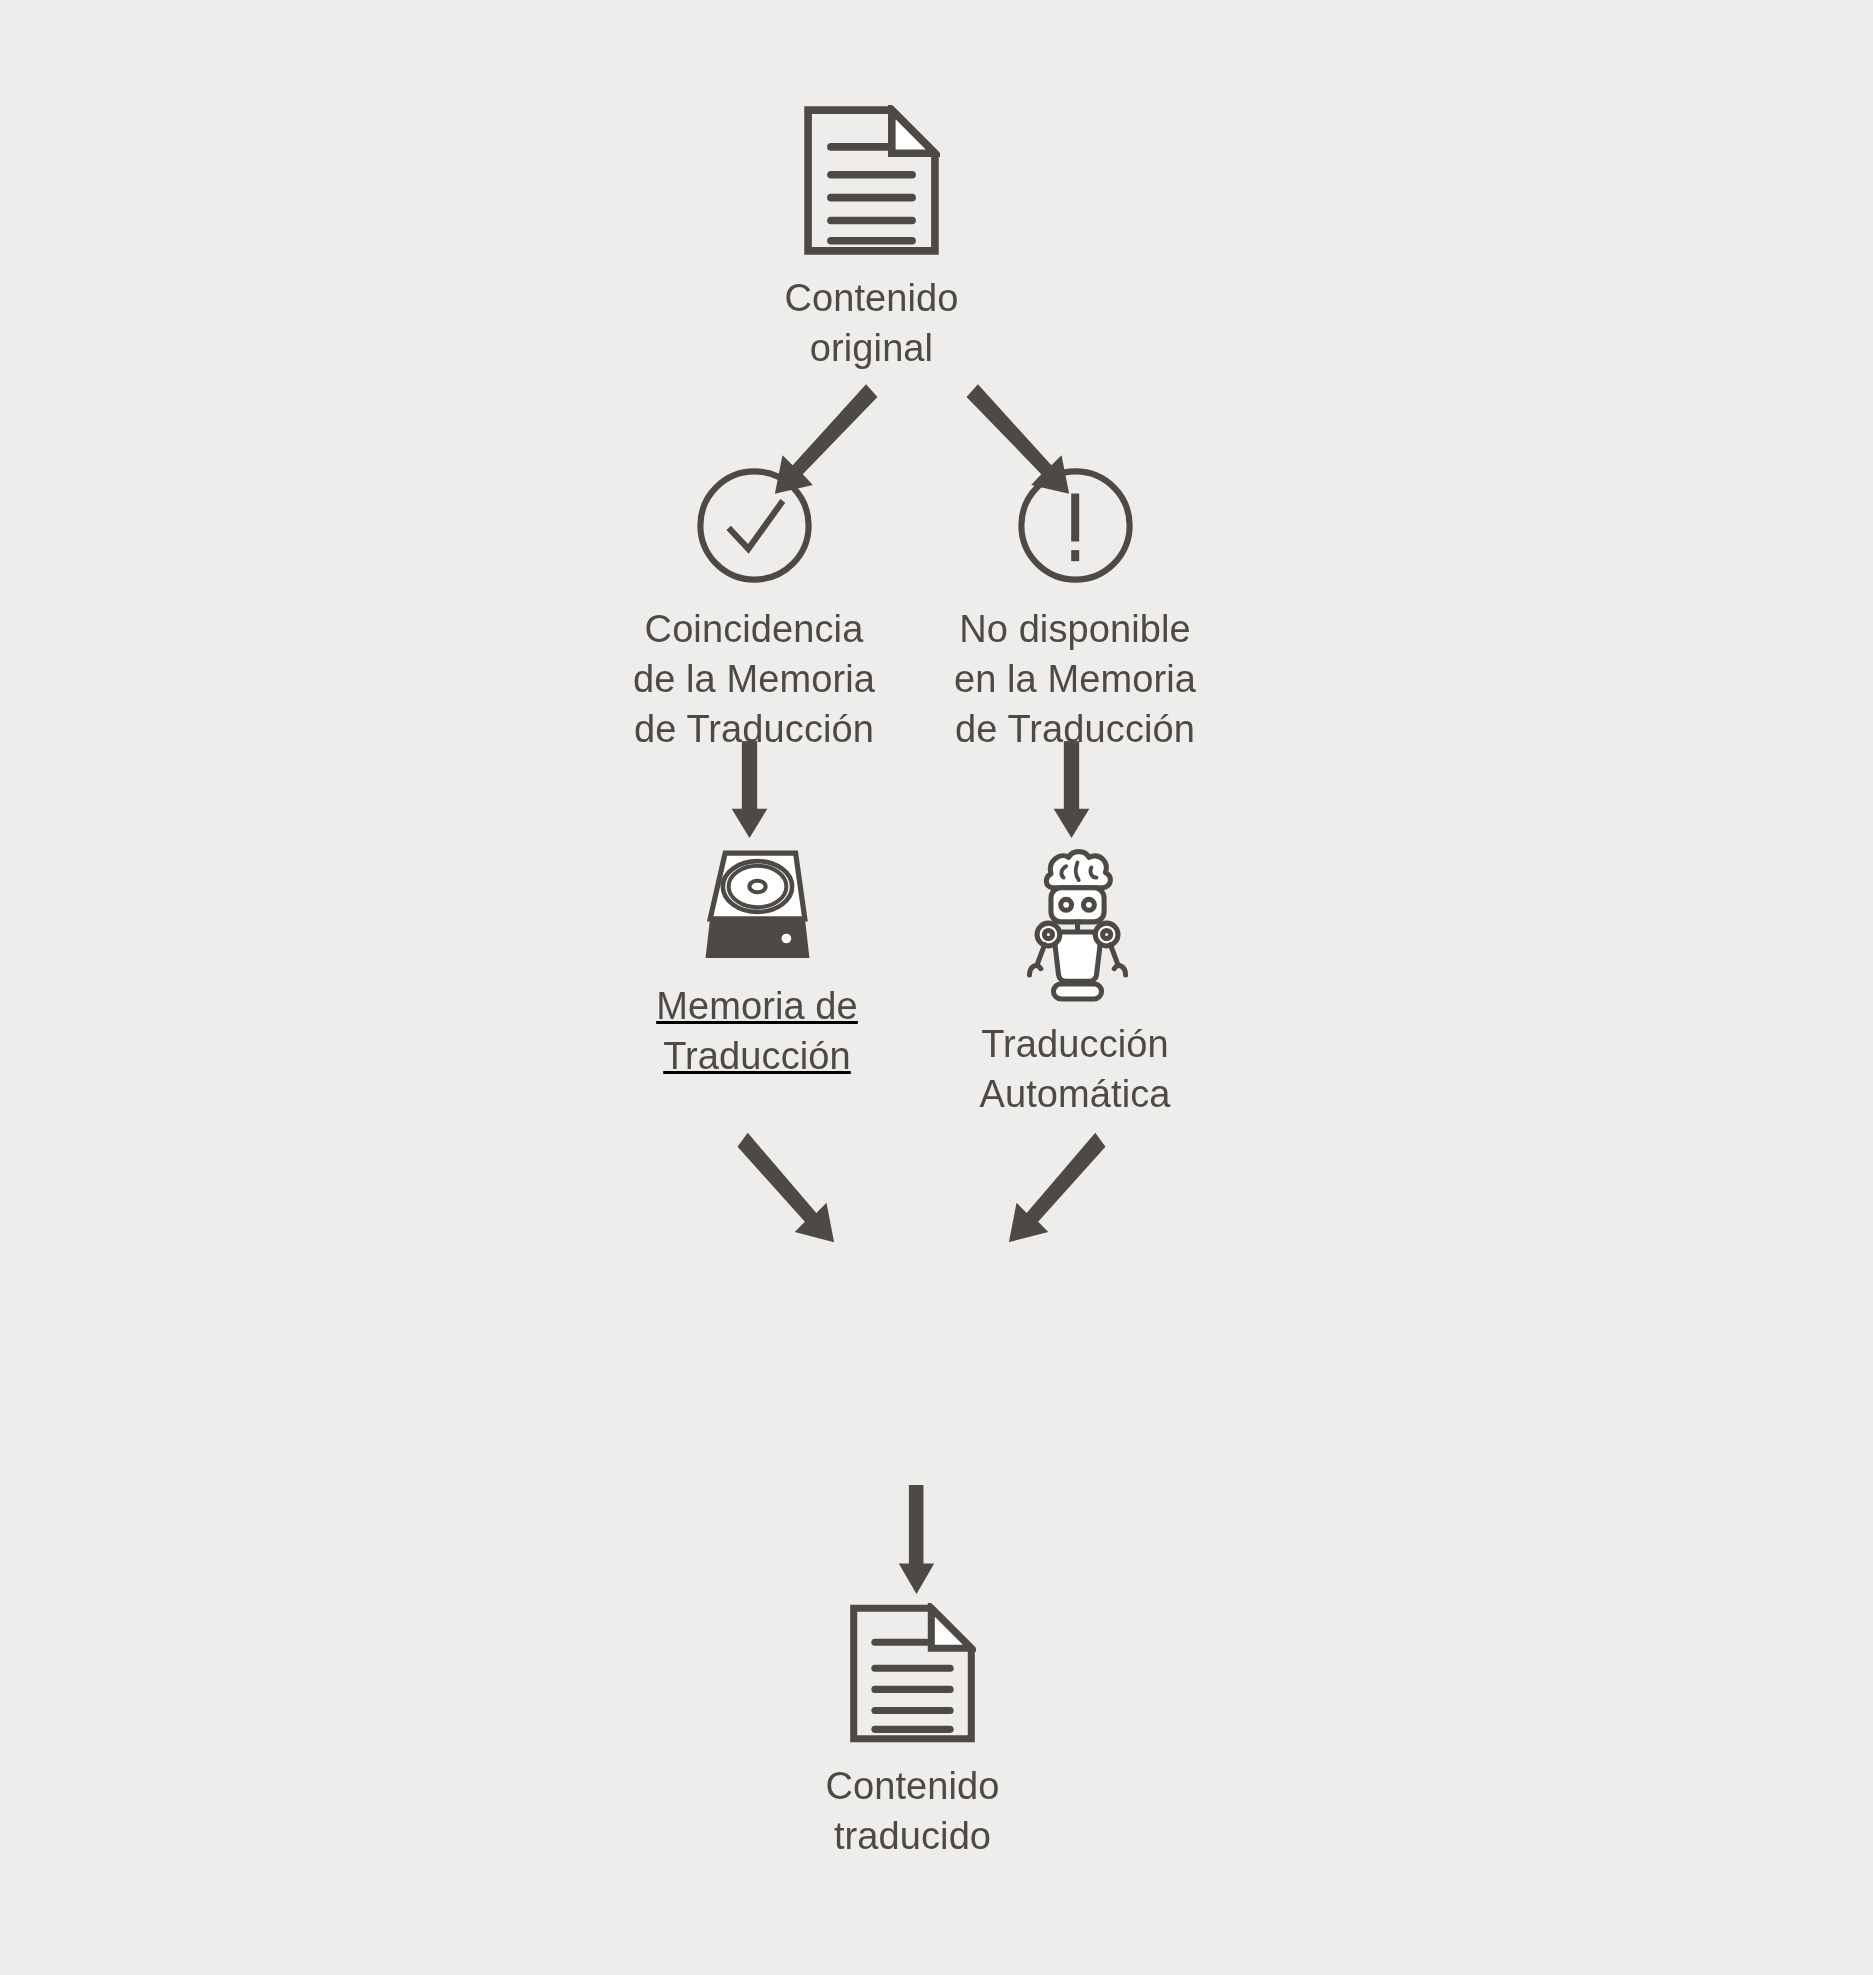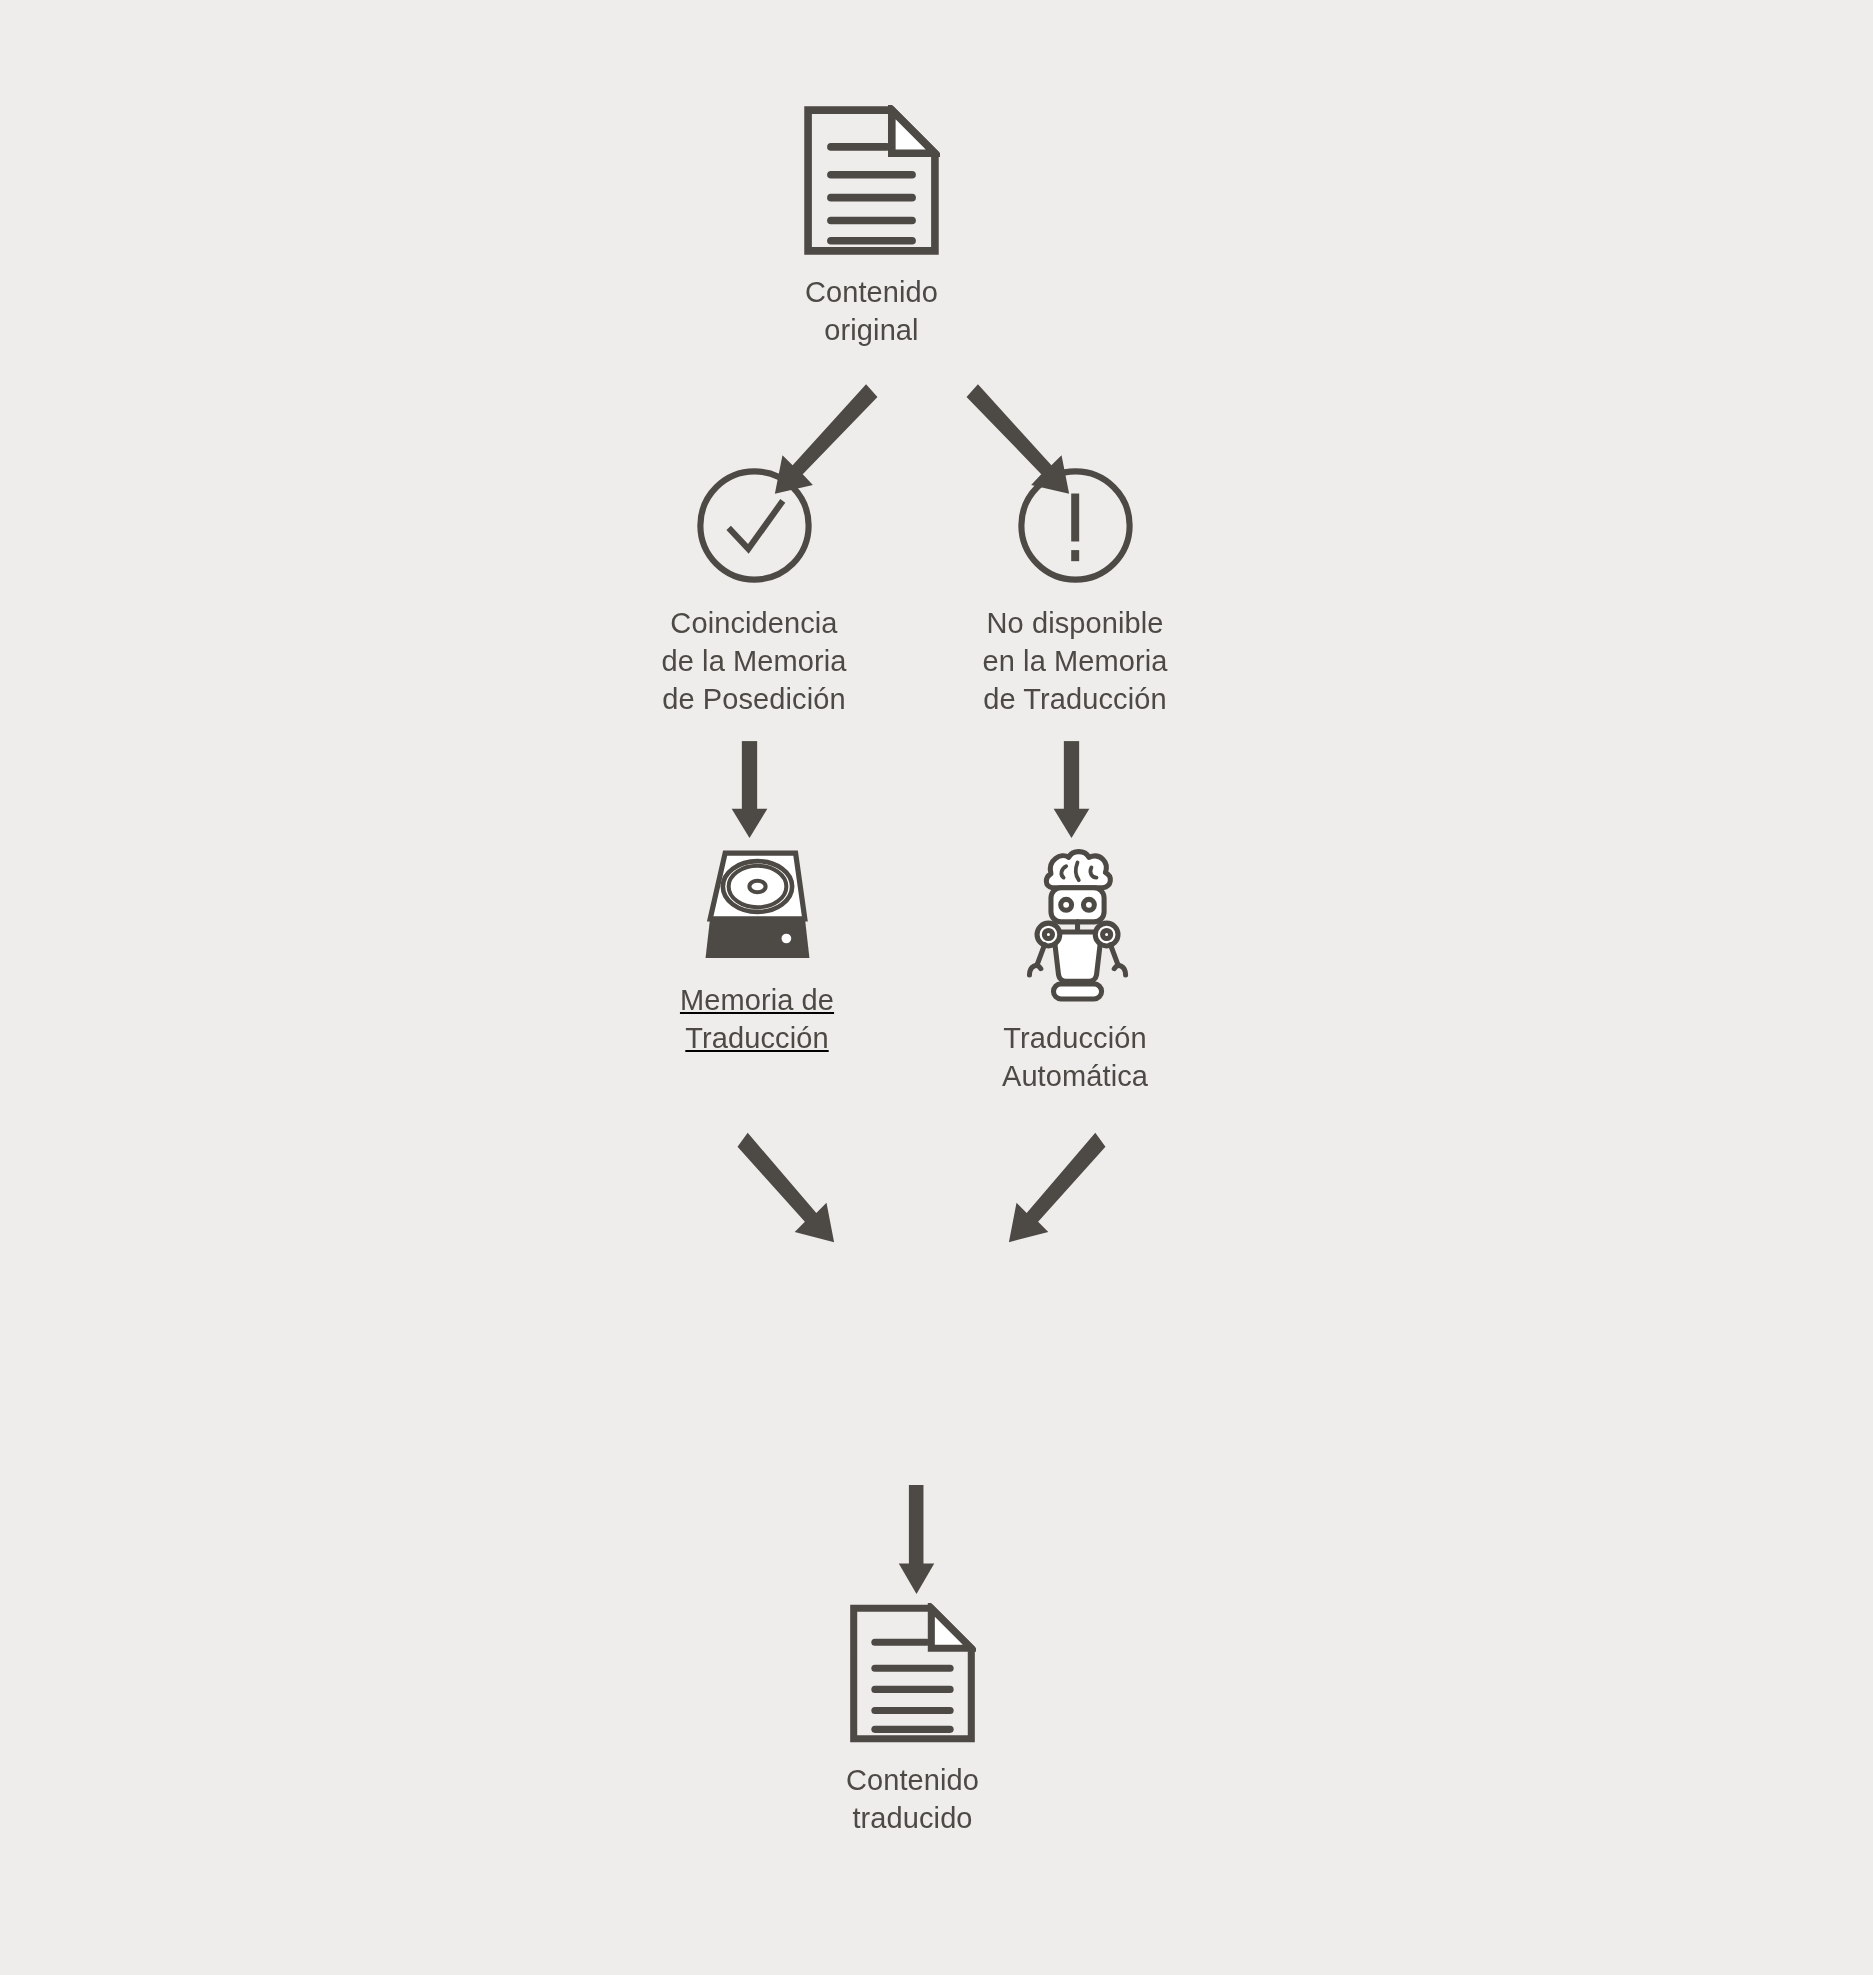"Contenido" .label { font-size: 29px -> 38px }
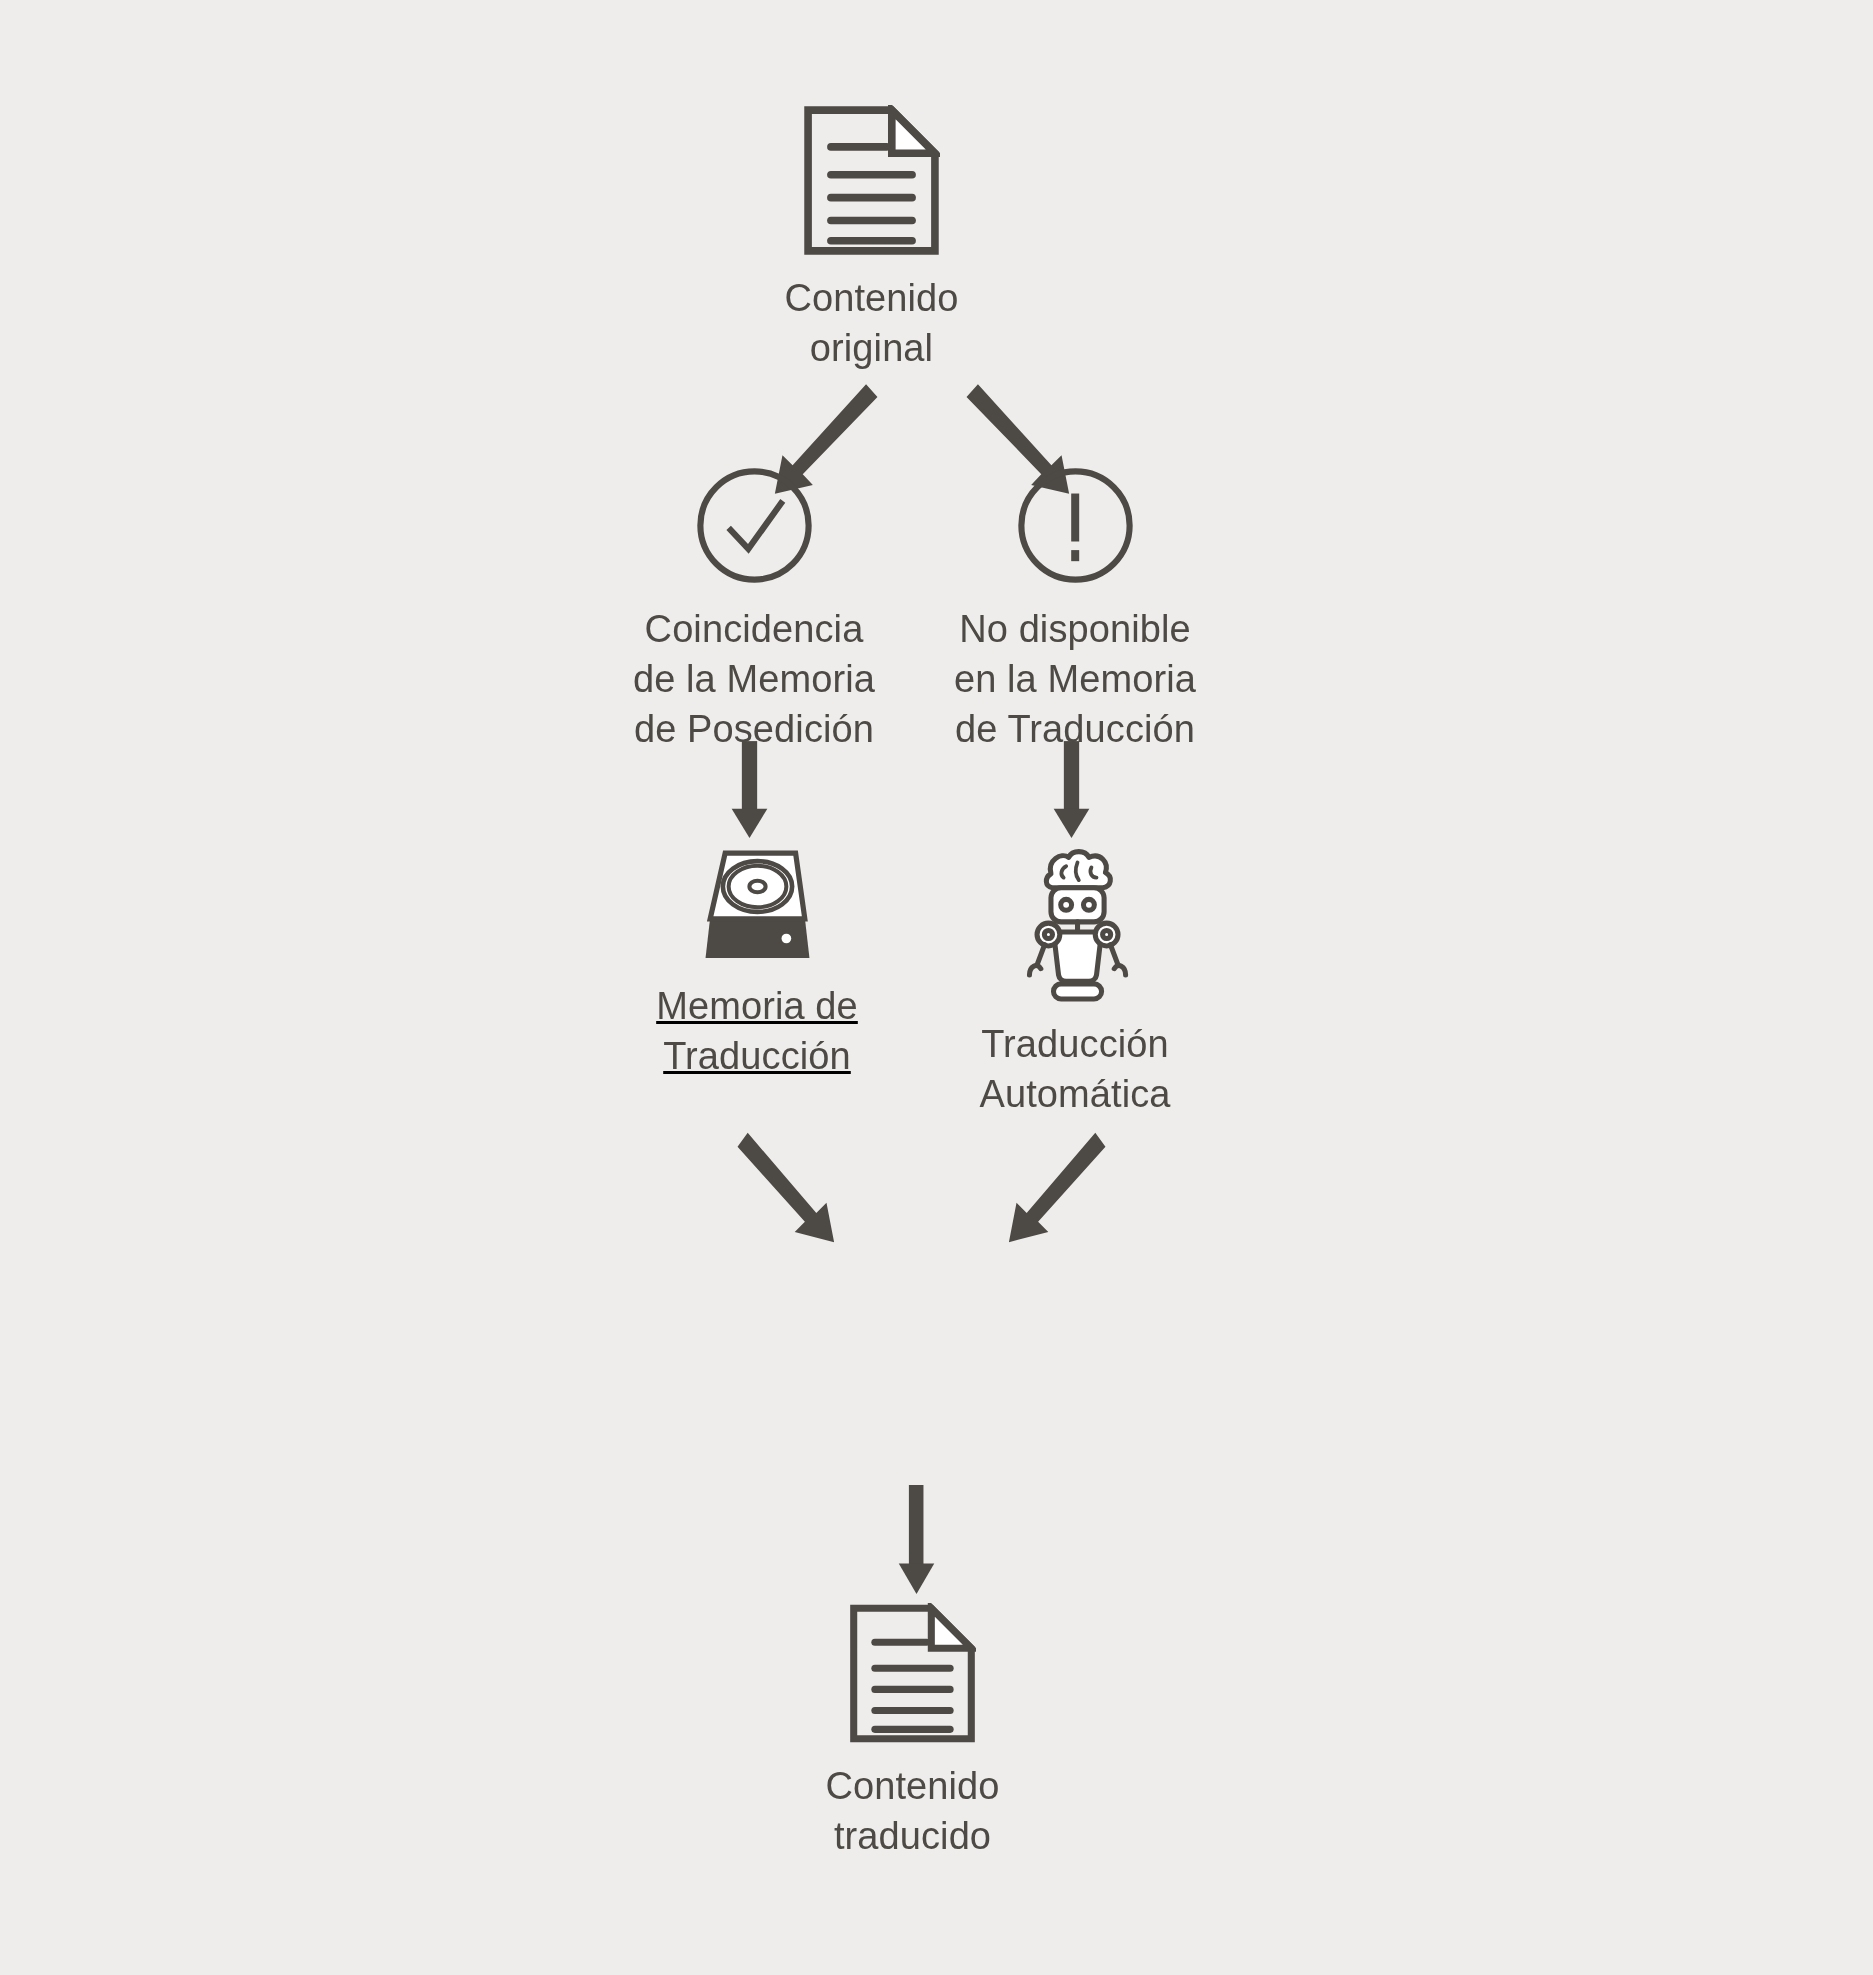"Coincidencia" div.label { text: Posedición -> Traducción }
